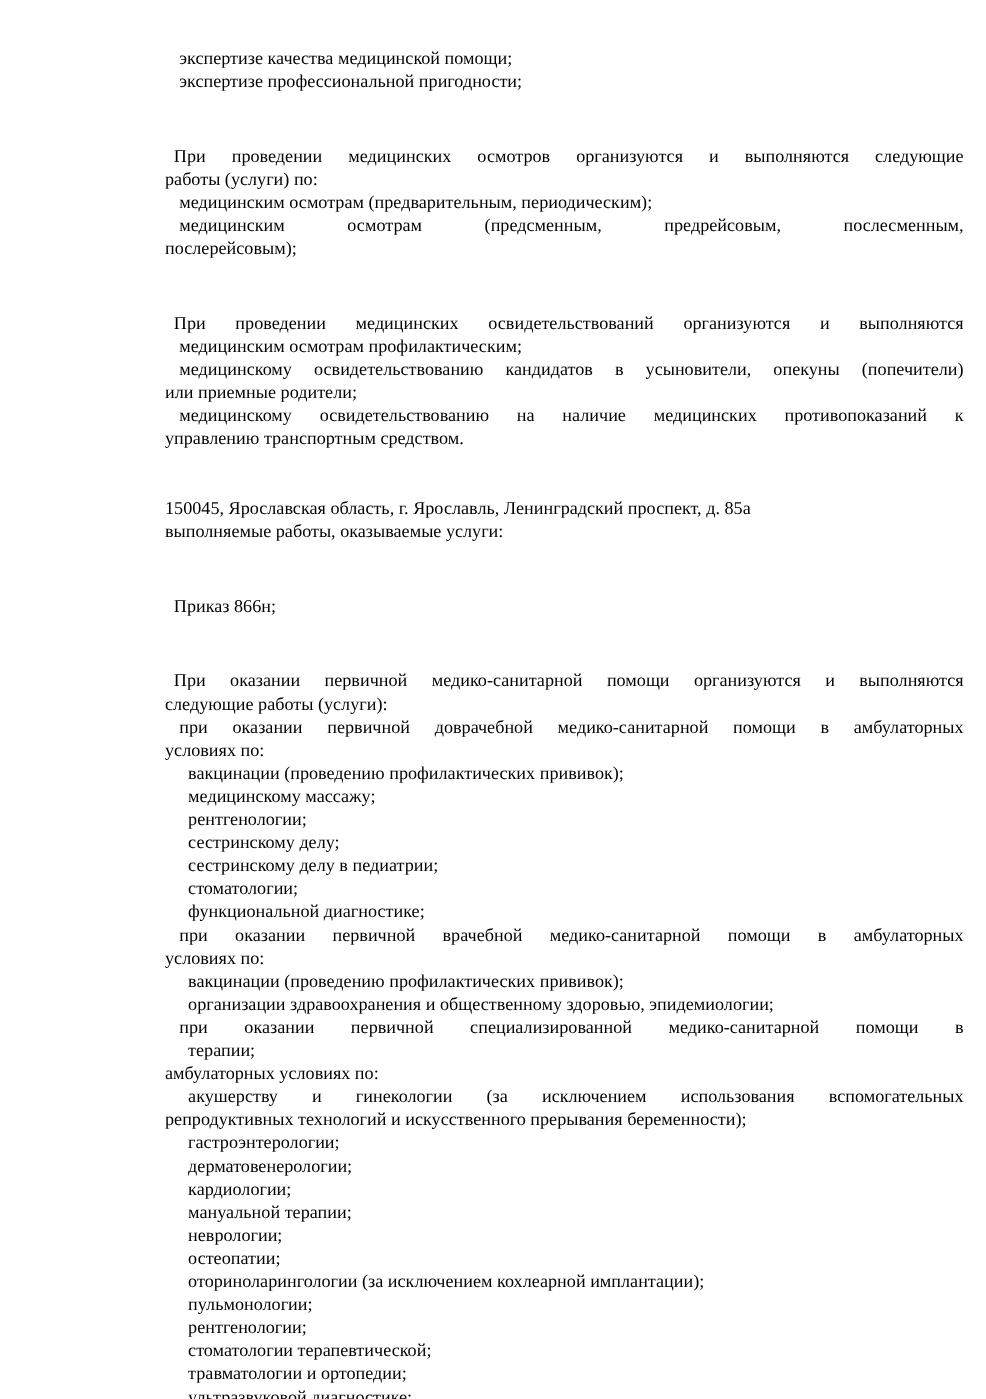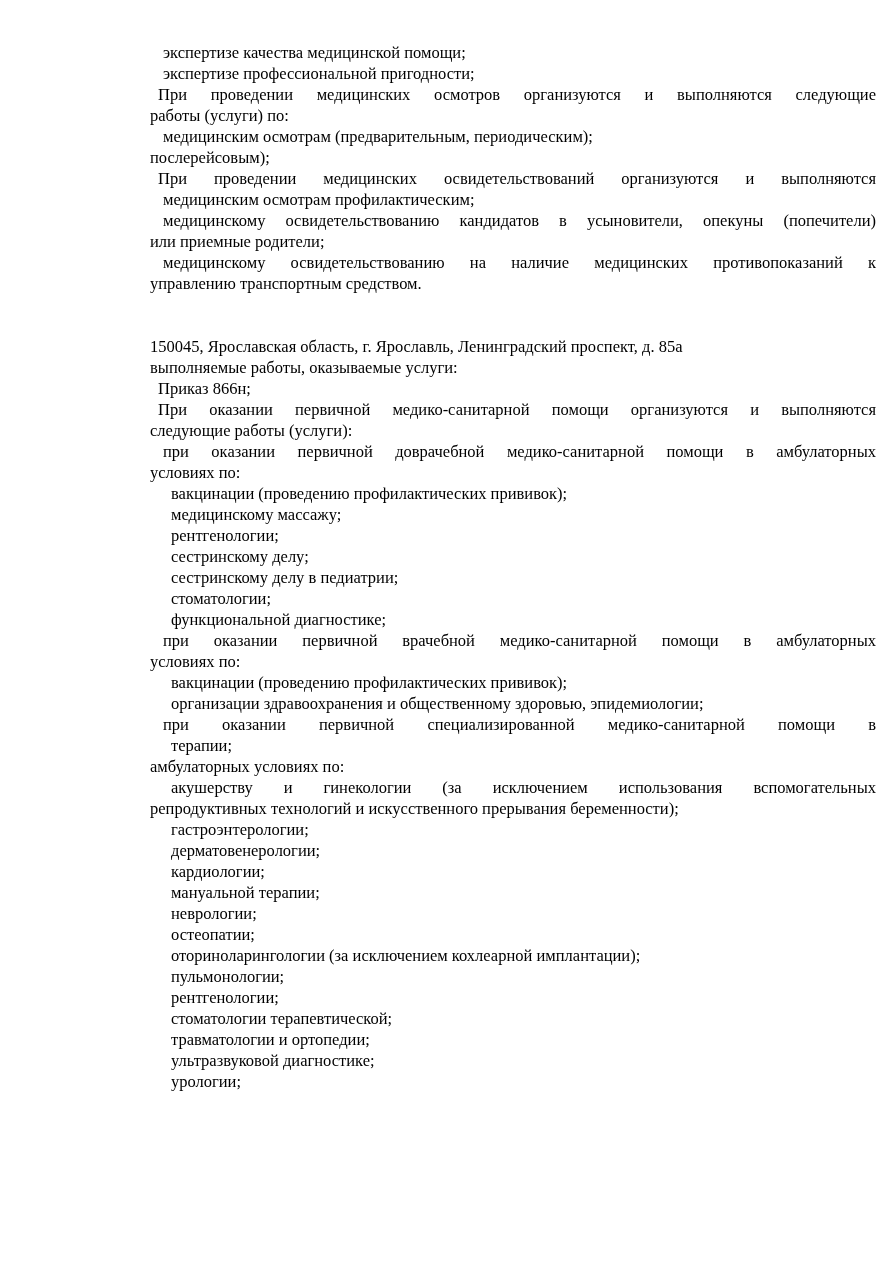"При проведении медицинских осмотров" .ind-1 { margin-top: none -> 47px }
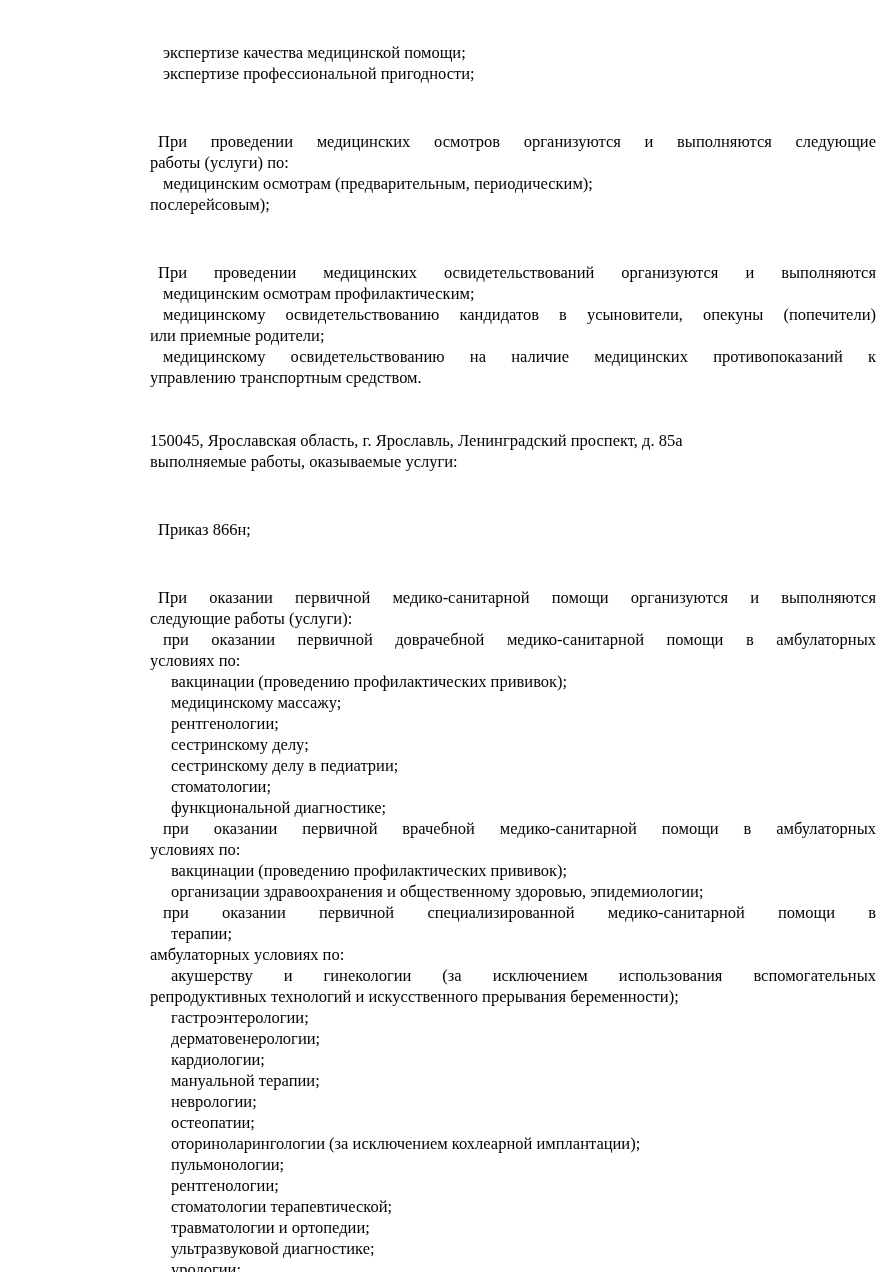"медицинским осмотрам (предсменным," div.ln { html: none -> <div>медицинским осмотрам (предсменным, предрейсовым, послесменным,</div> }
